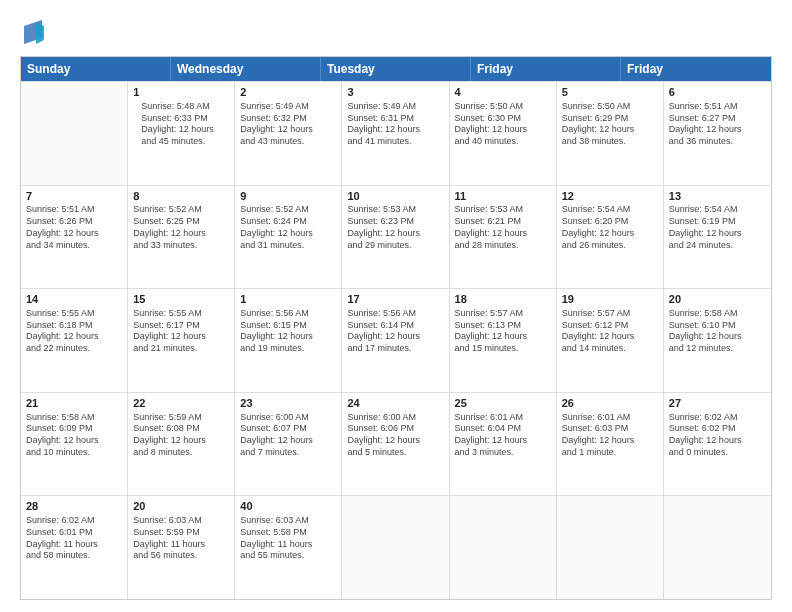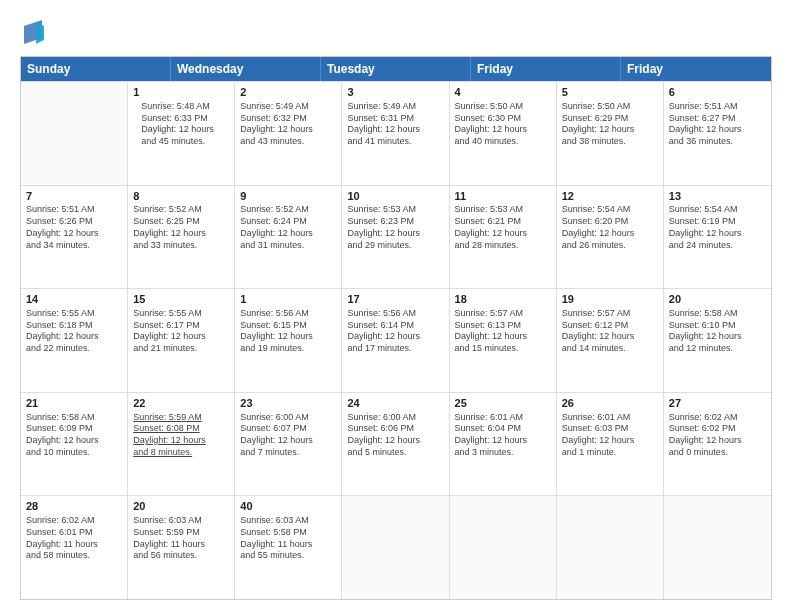"Sunrise: 5:59 AM" div.cell-info { text-decoration: underline -> none }
